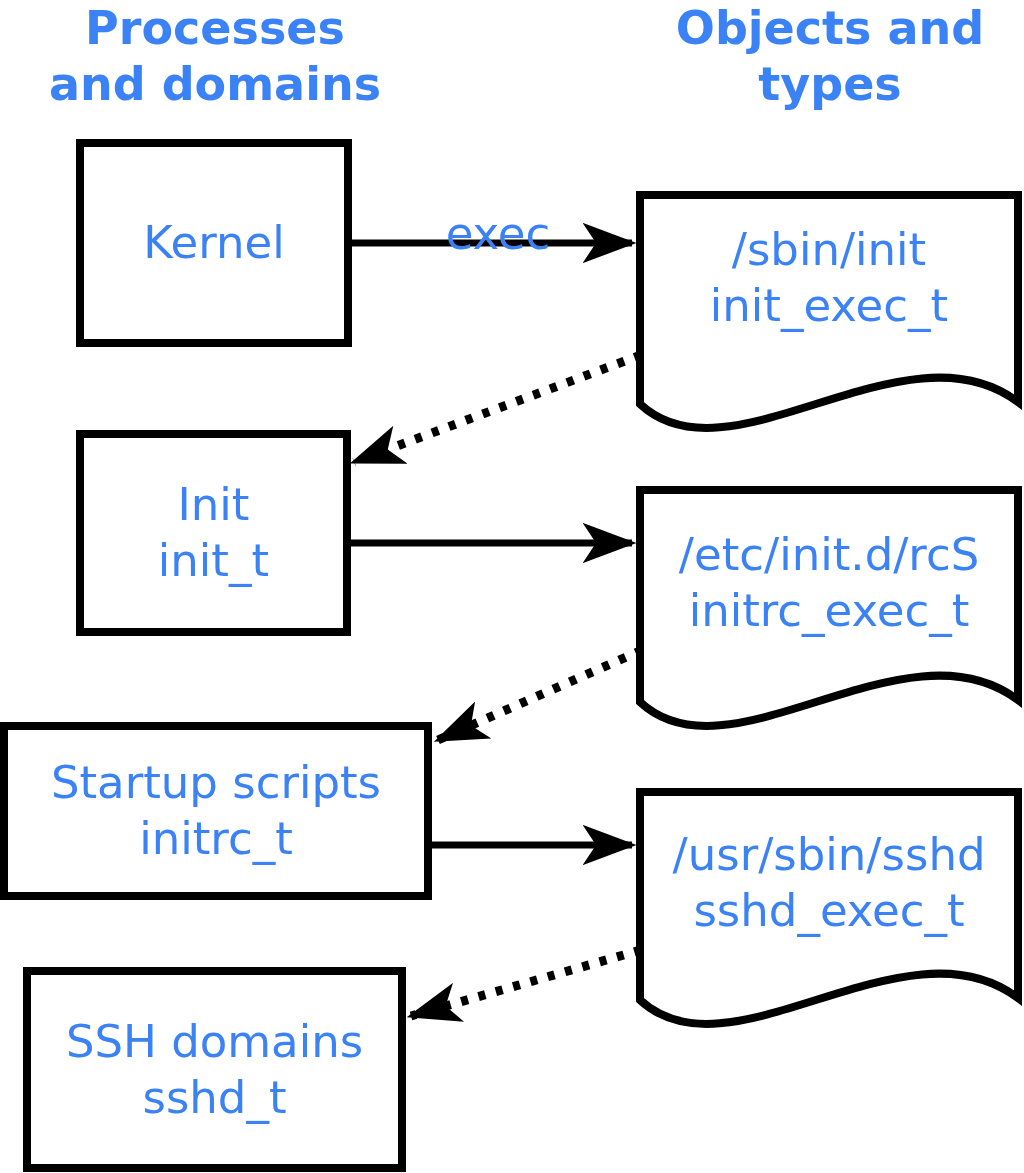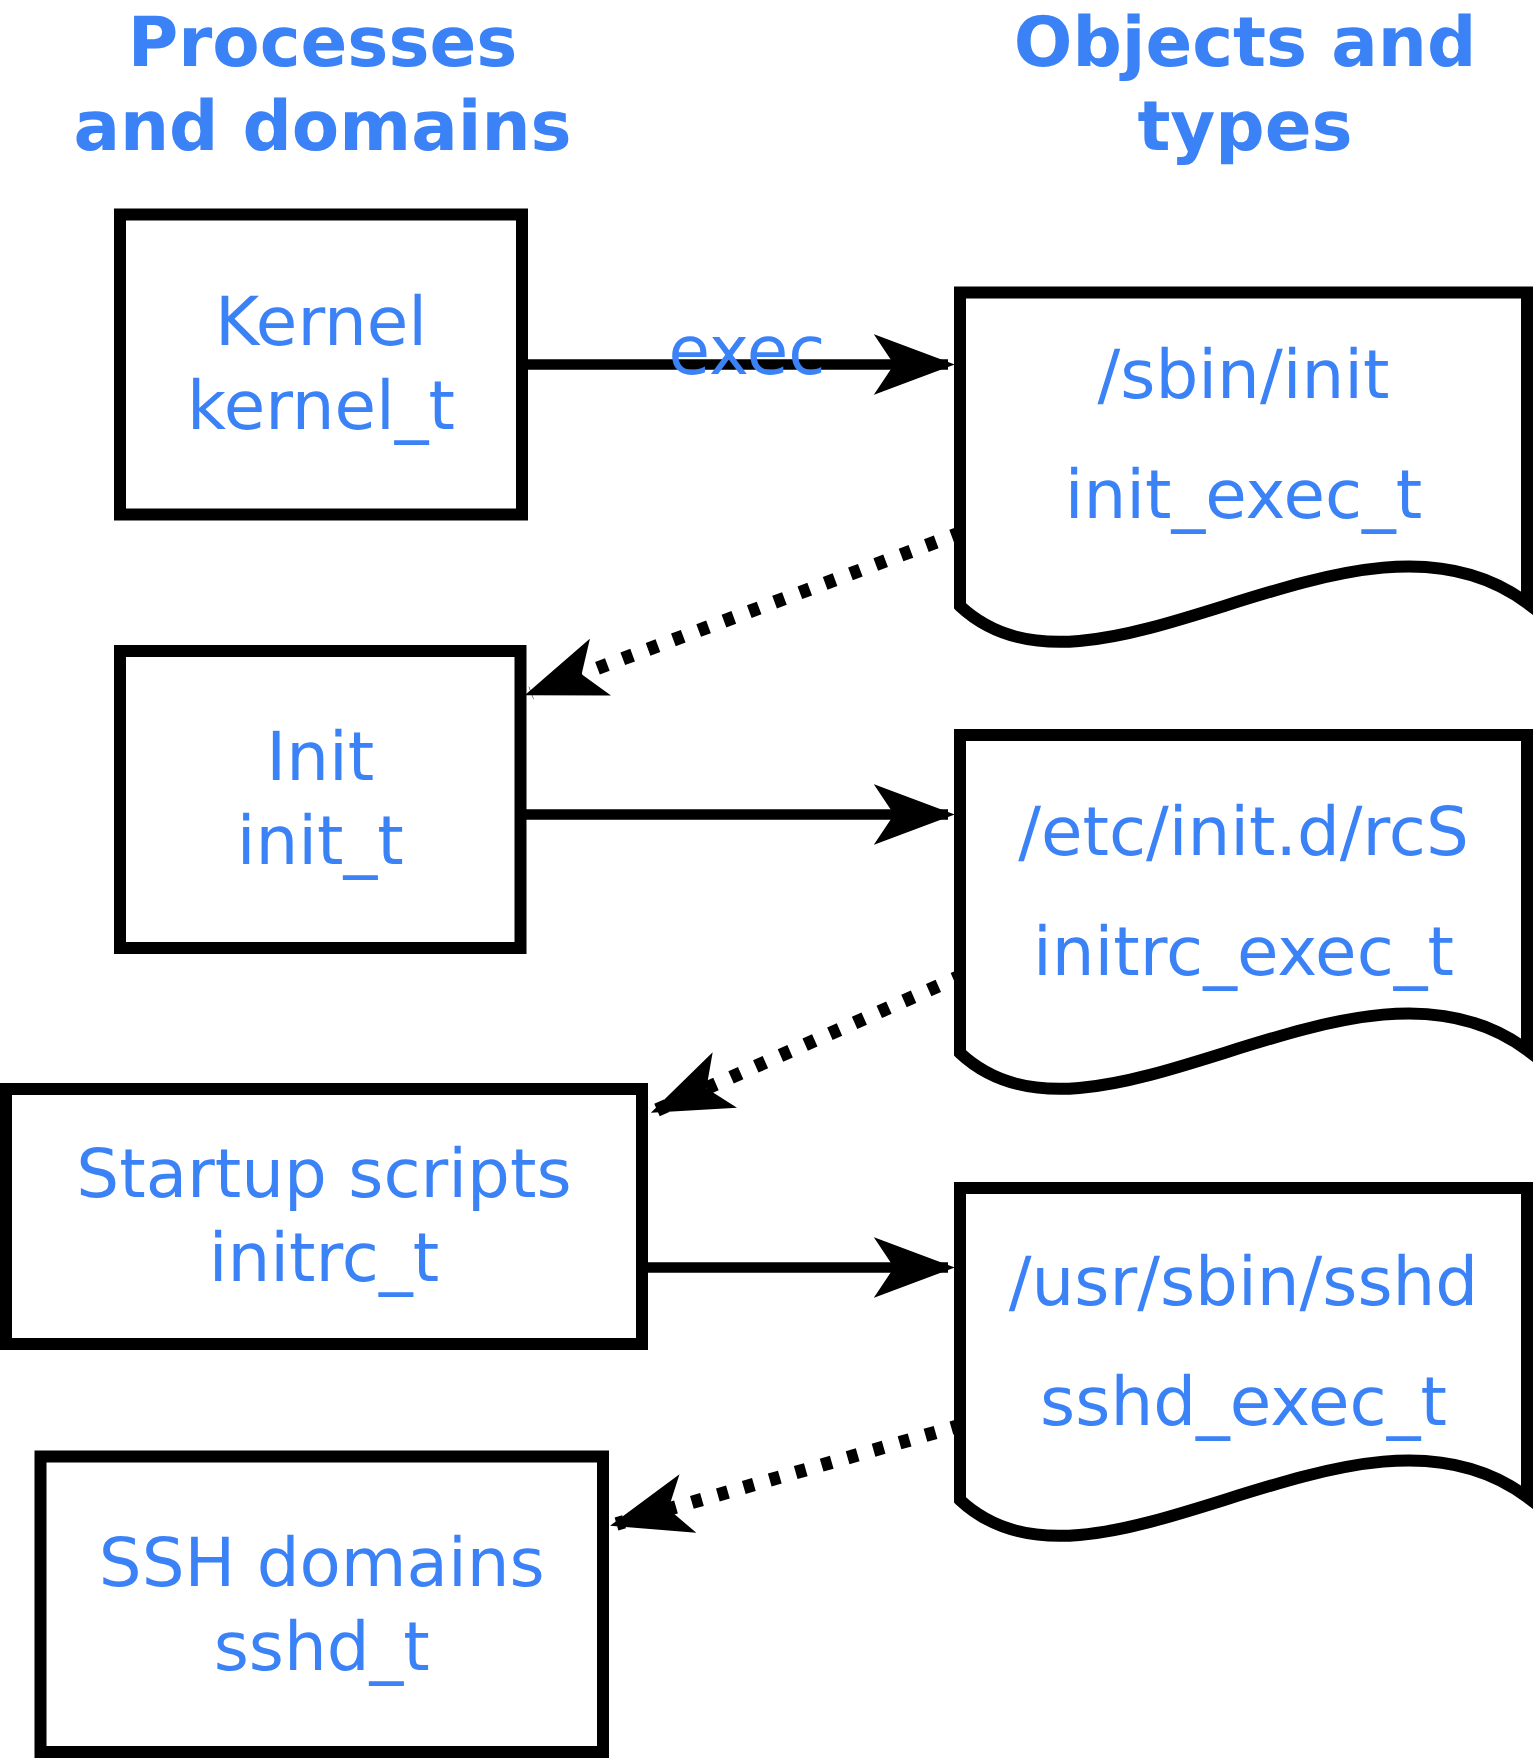"kernel_t" div { html: <div>kernel_t</div> -> none }
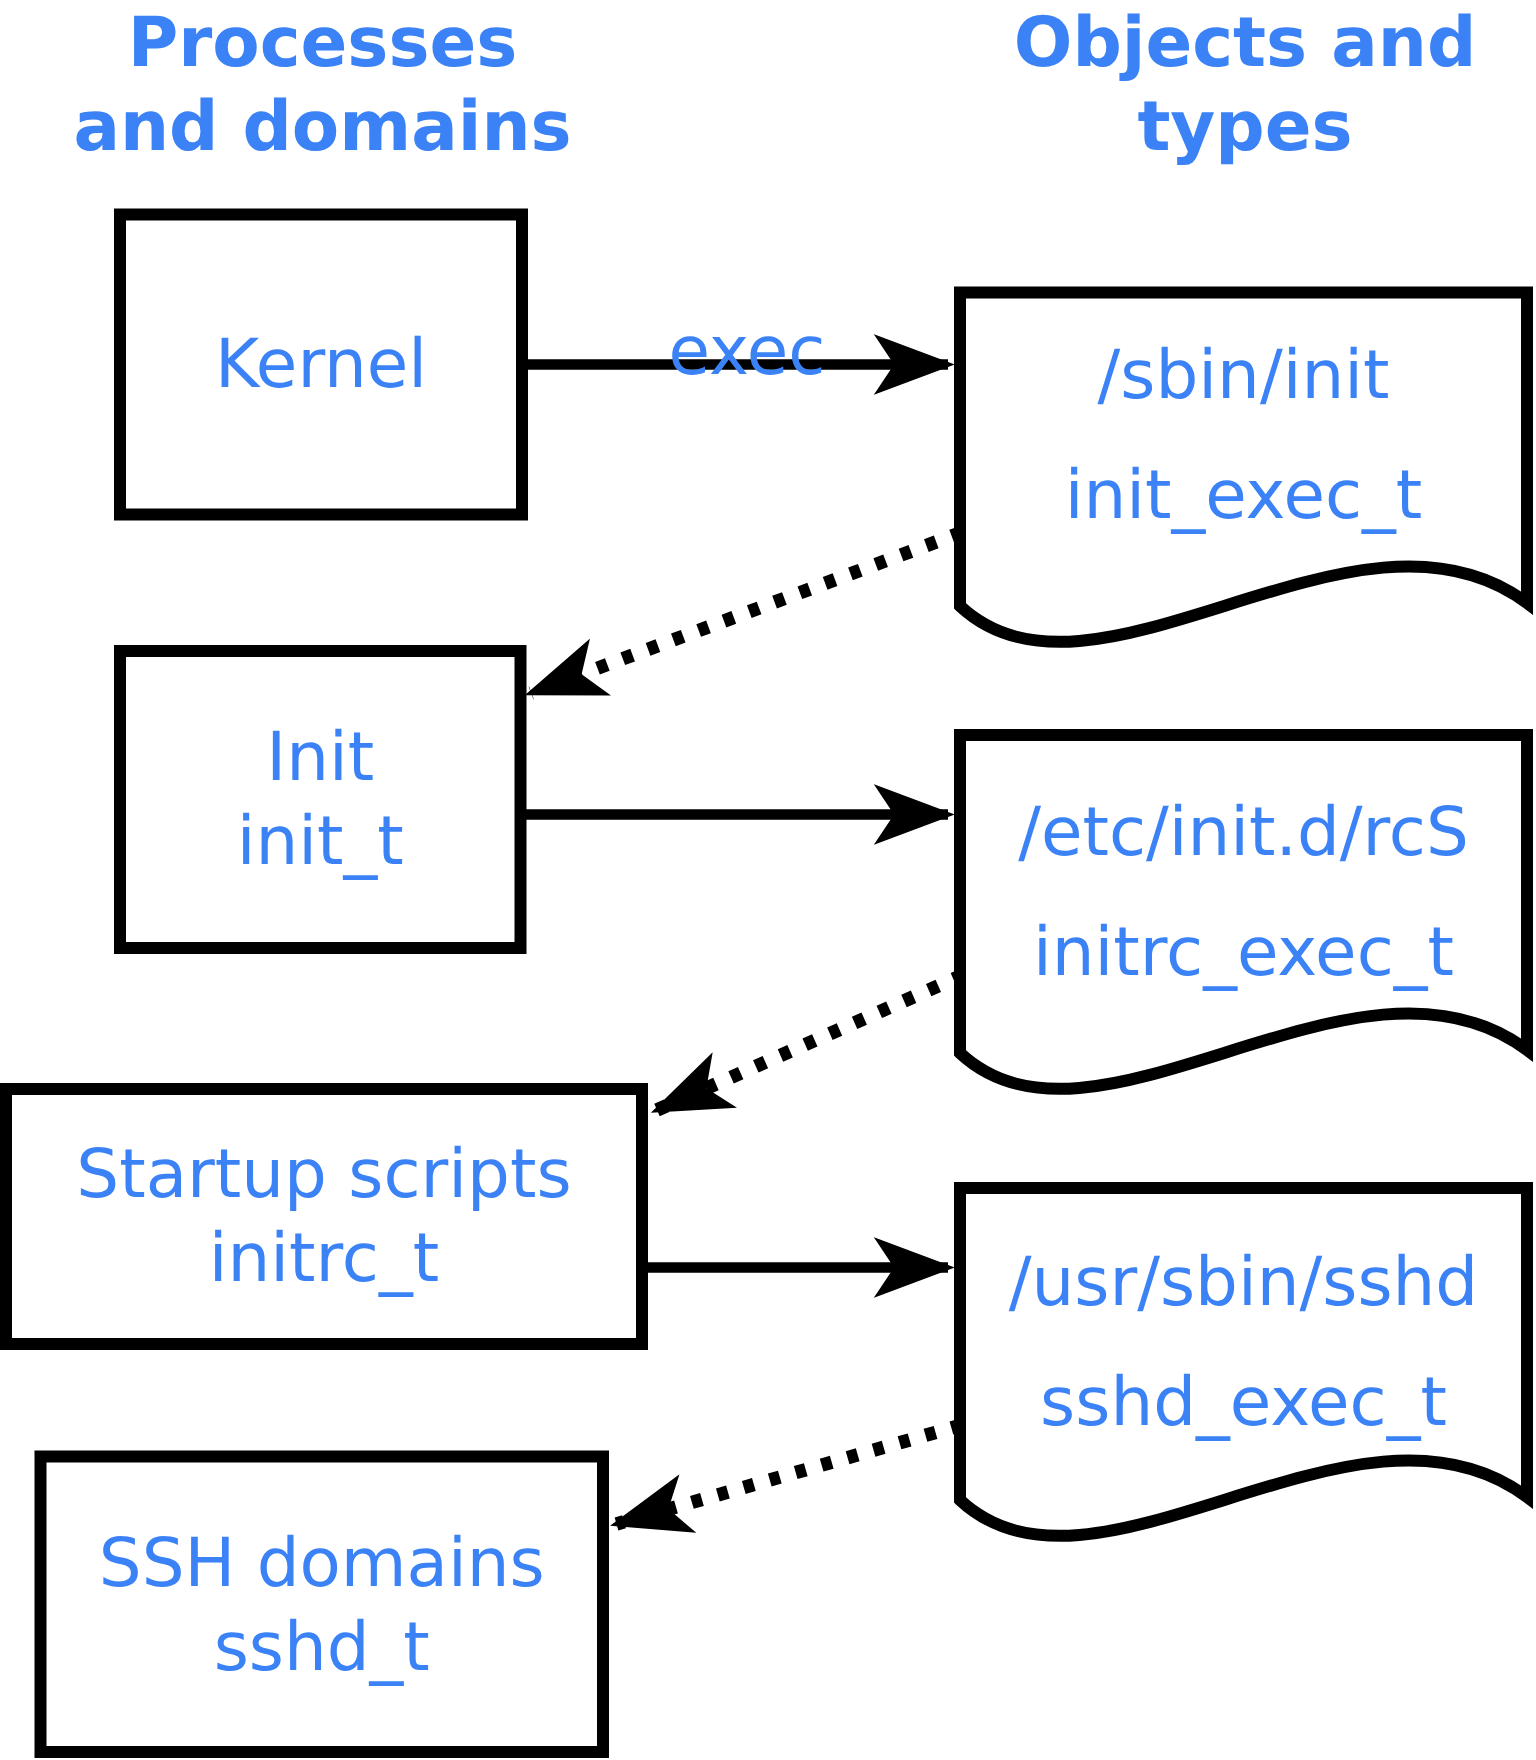"/sbin/init" .doc-text { gap: 24px -> none }
